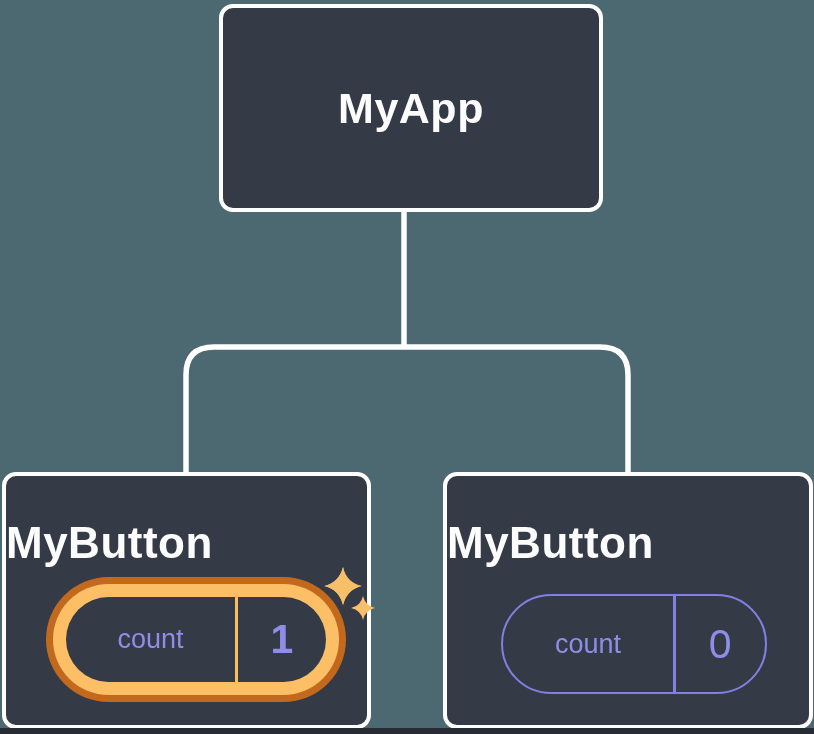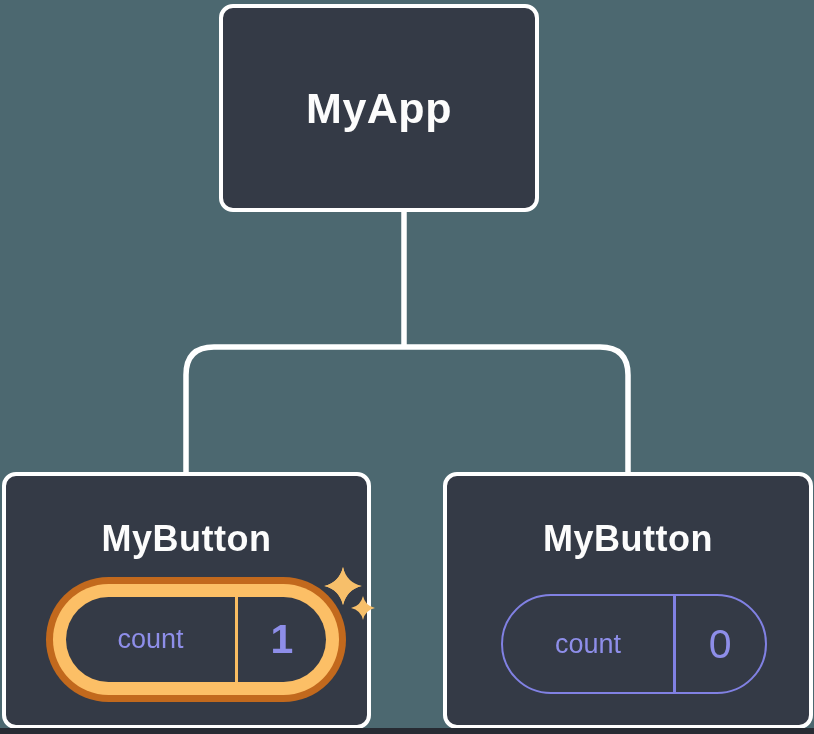"MyApp" .node-root { width: 320px -> 384px }
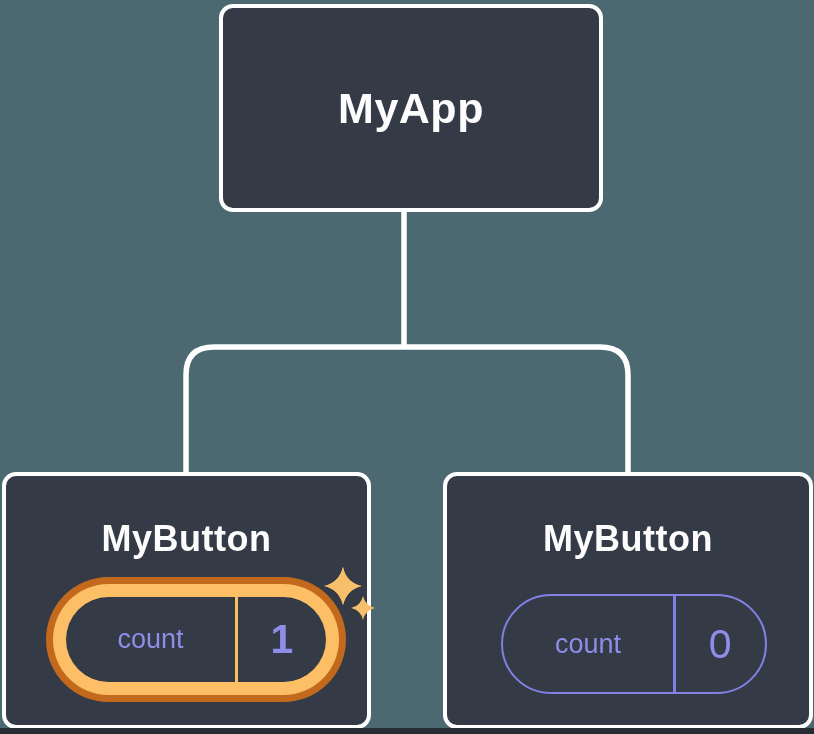"MyButton" .child-label { font-size: 36px -> 44px; text-align: center -> none }
